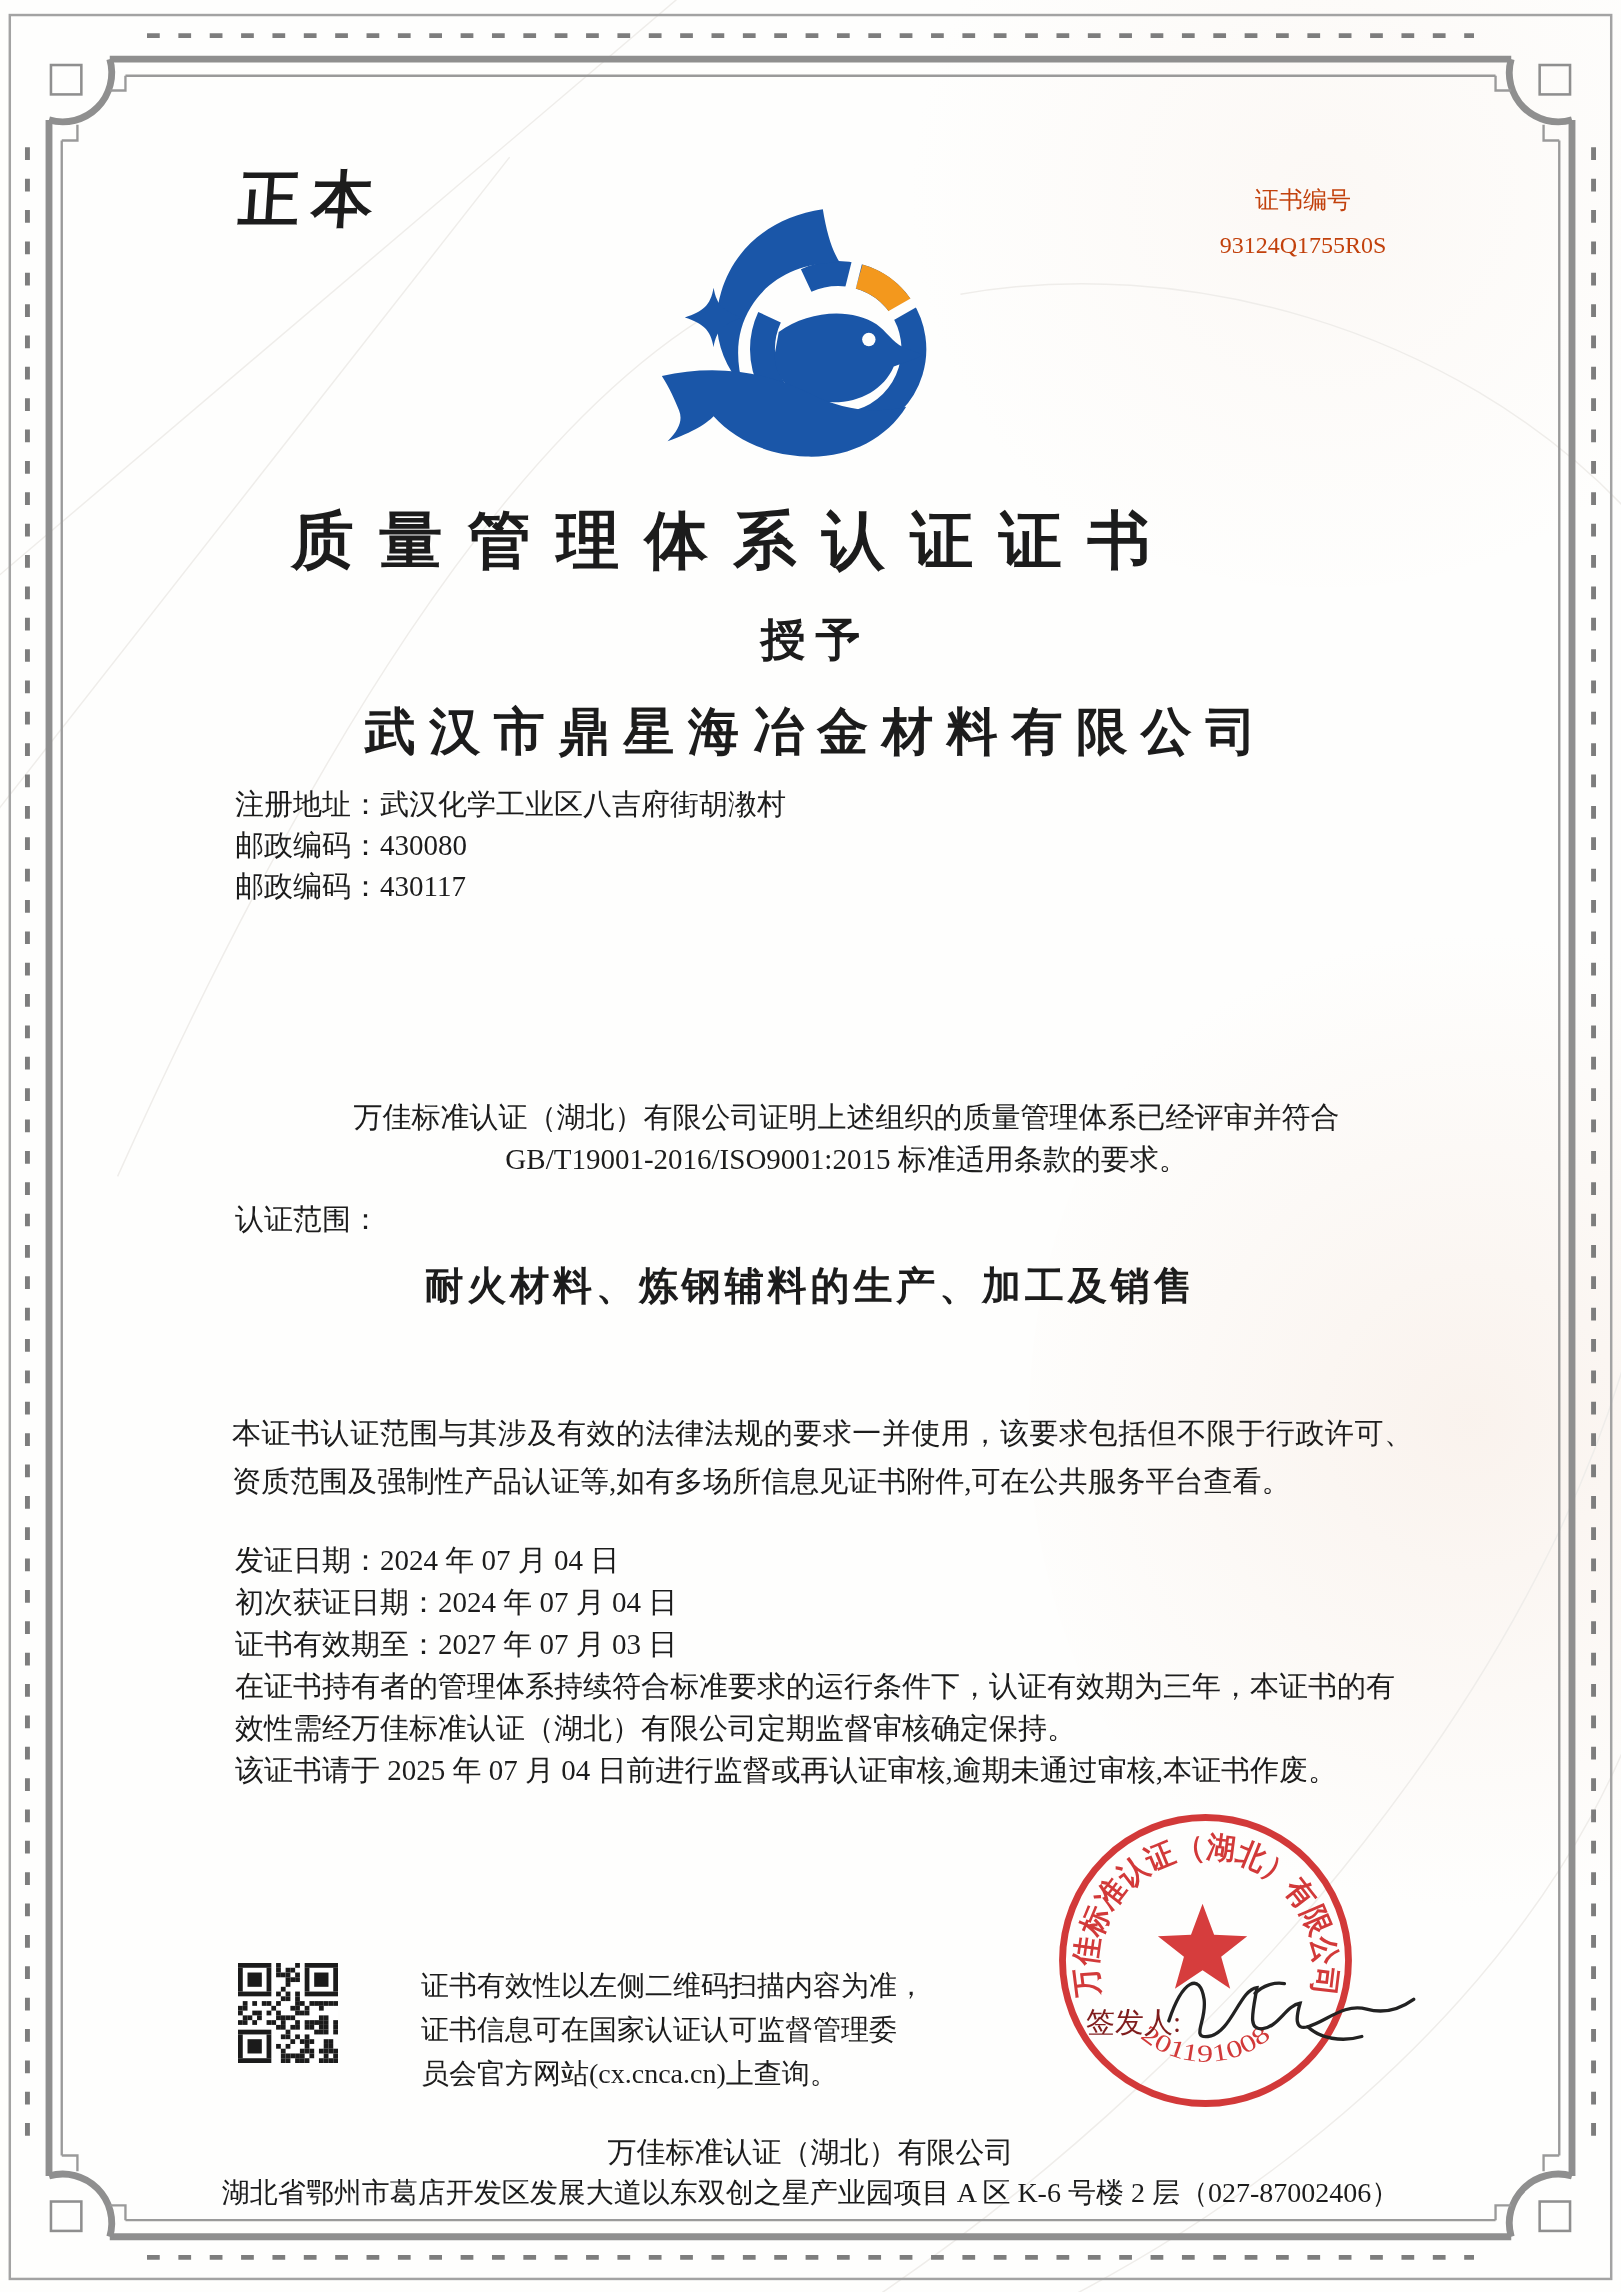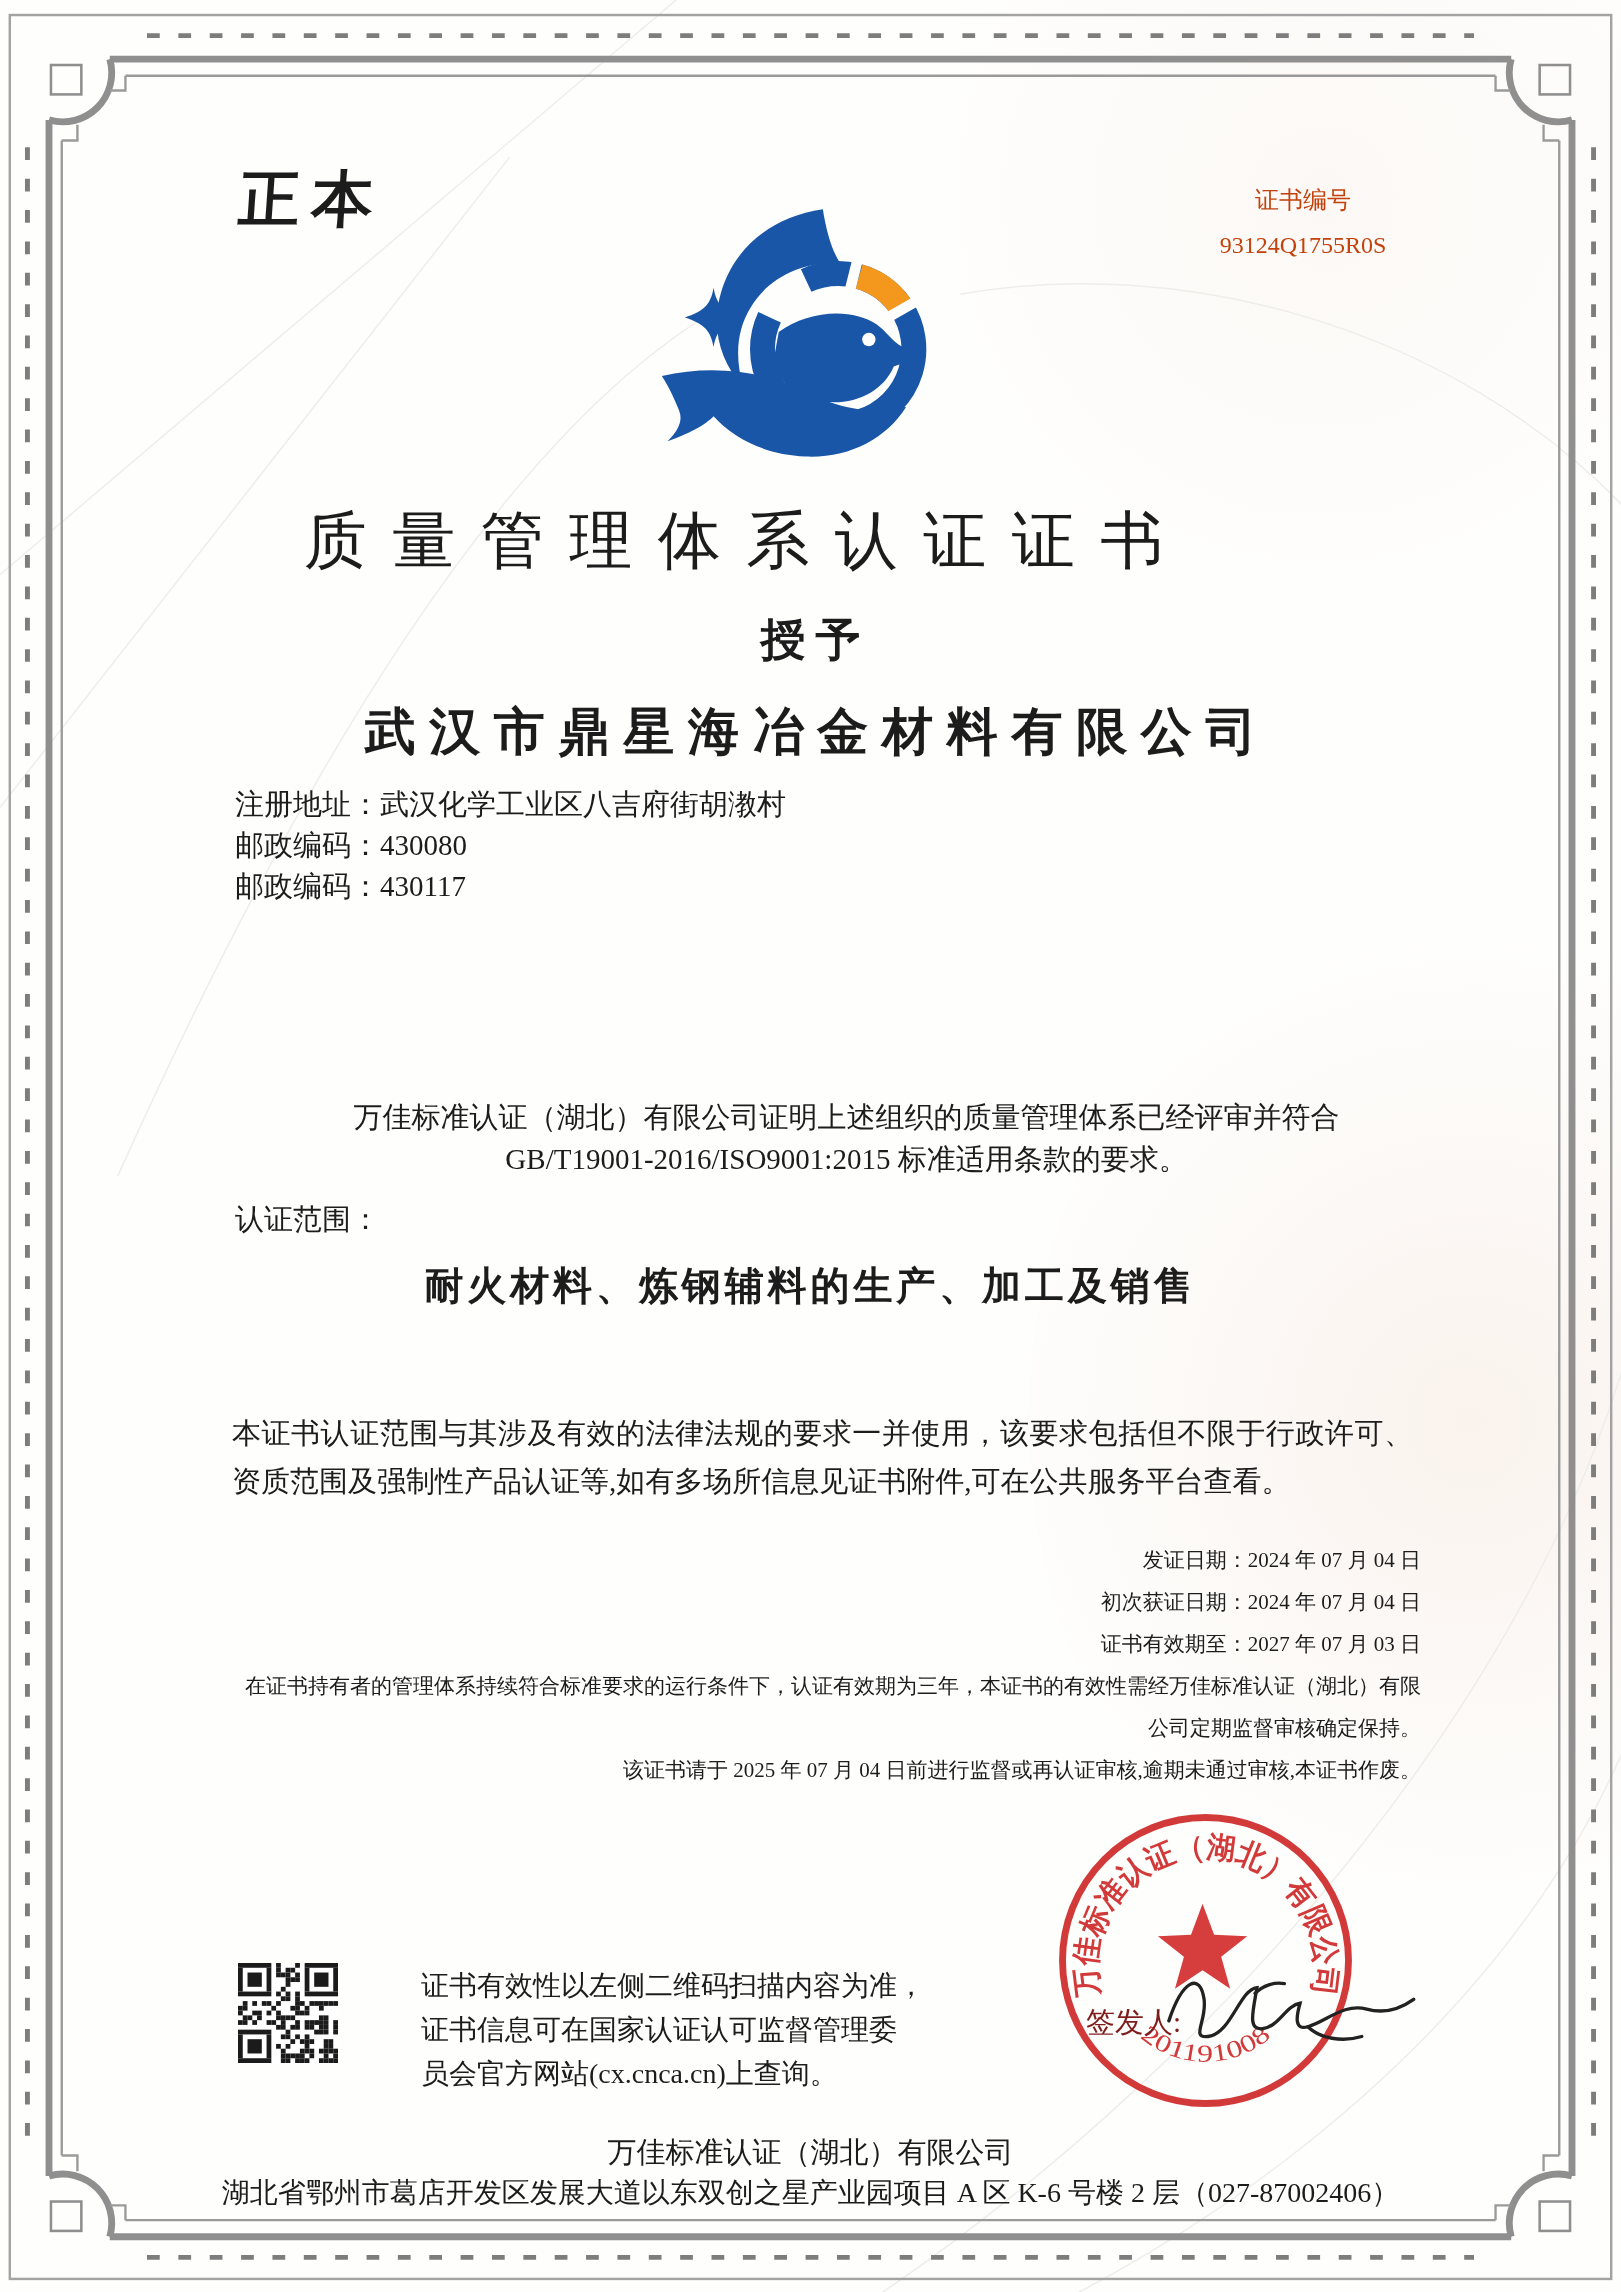"质量管理体系认证证书" .doc-title { font-weight: normal -> bold; left: 13px -> 0 }
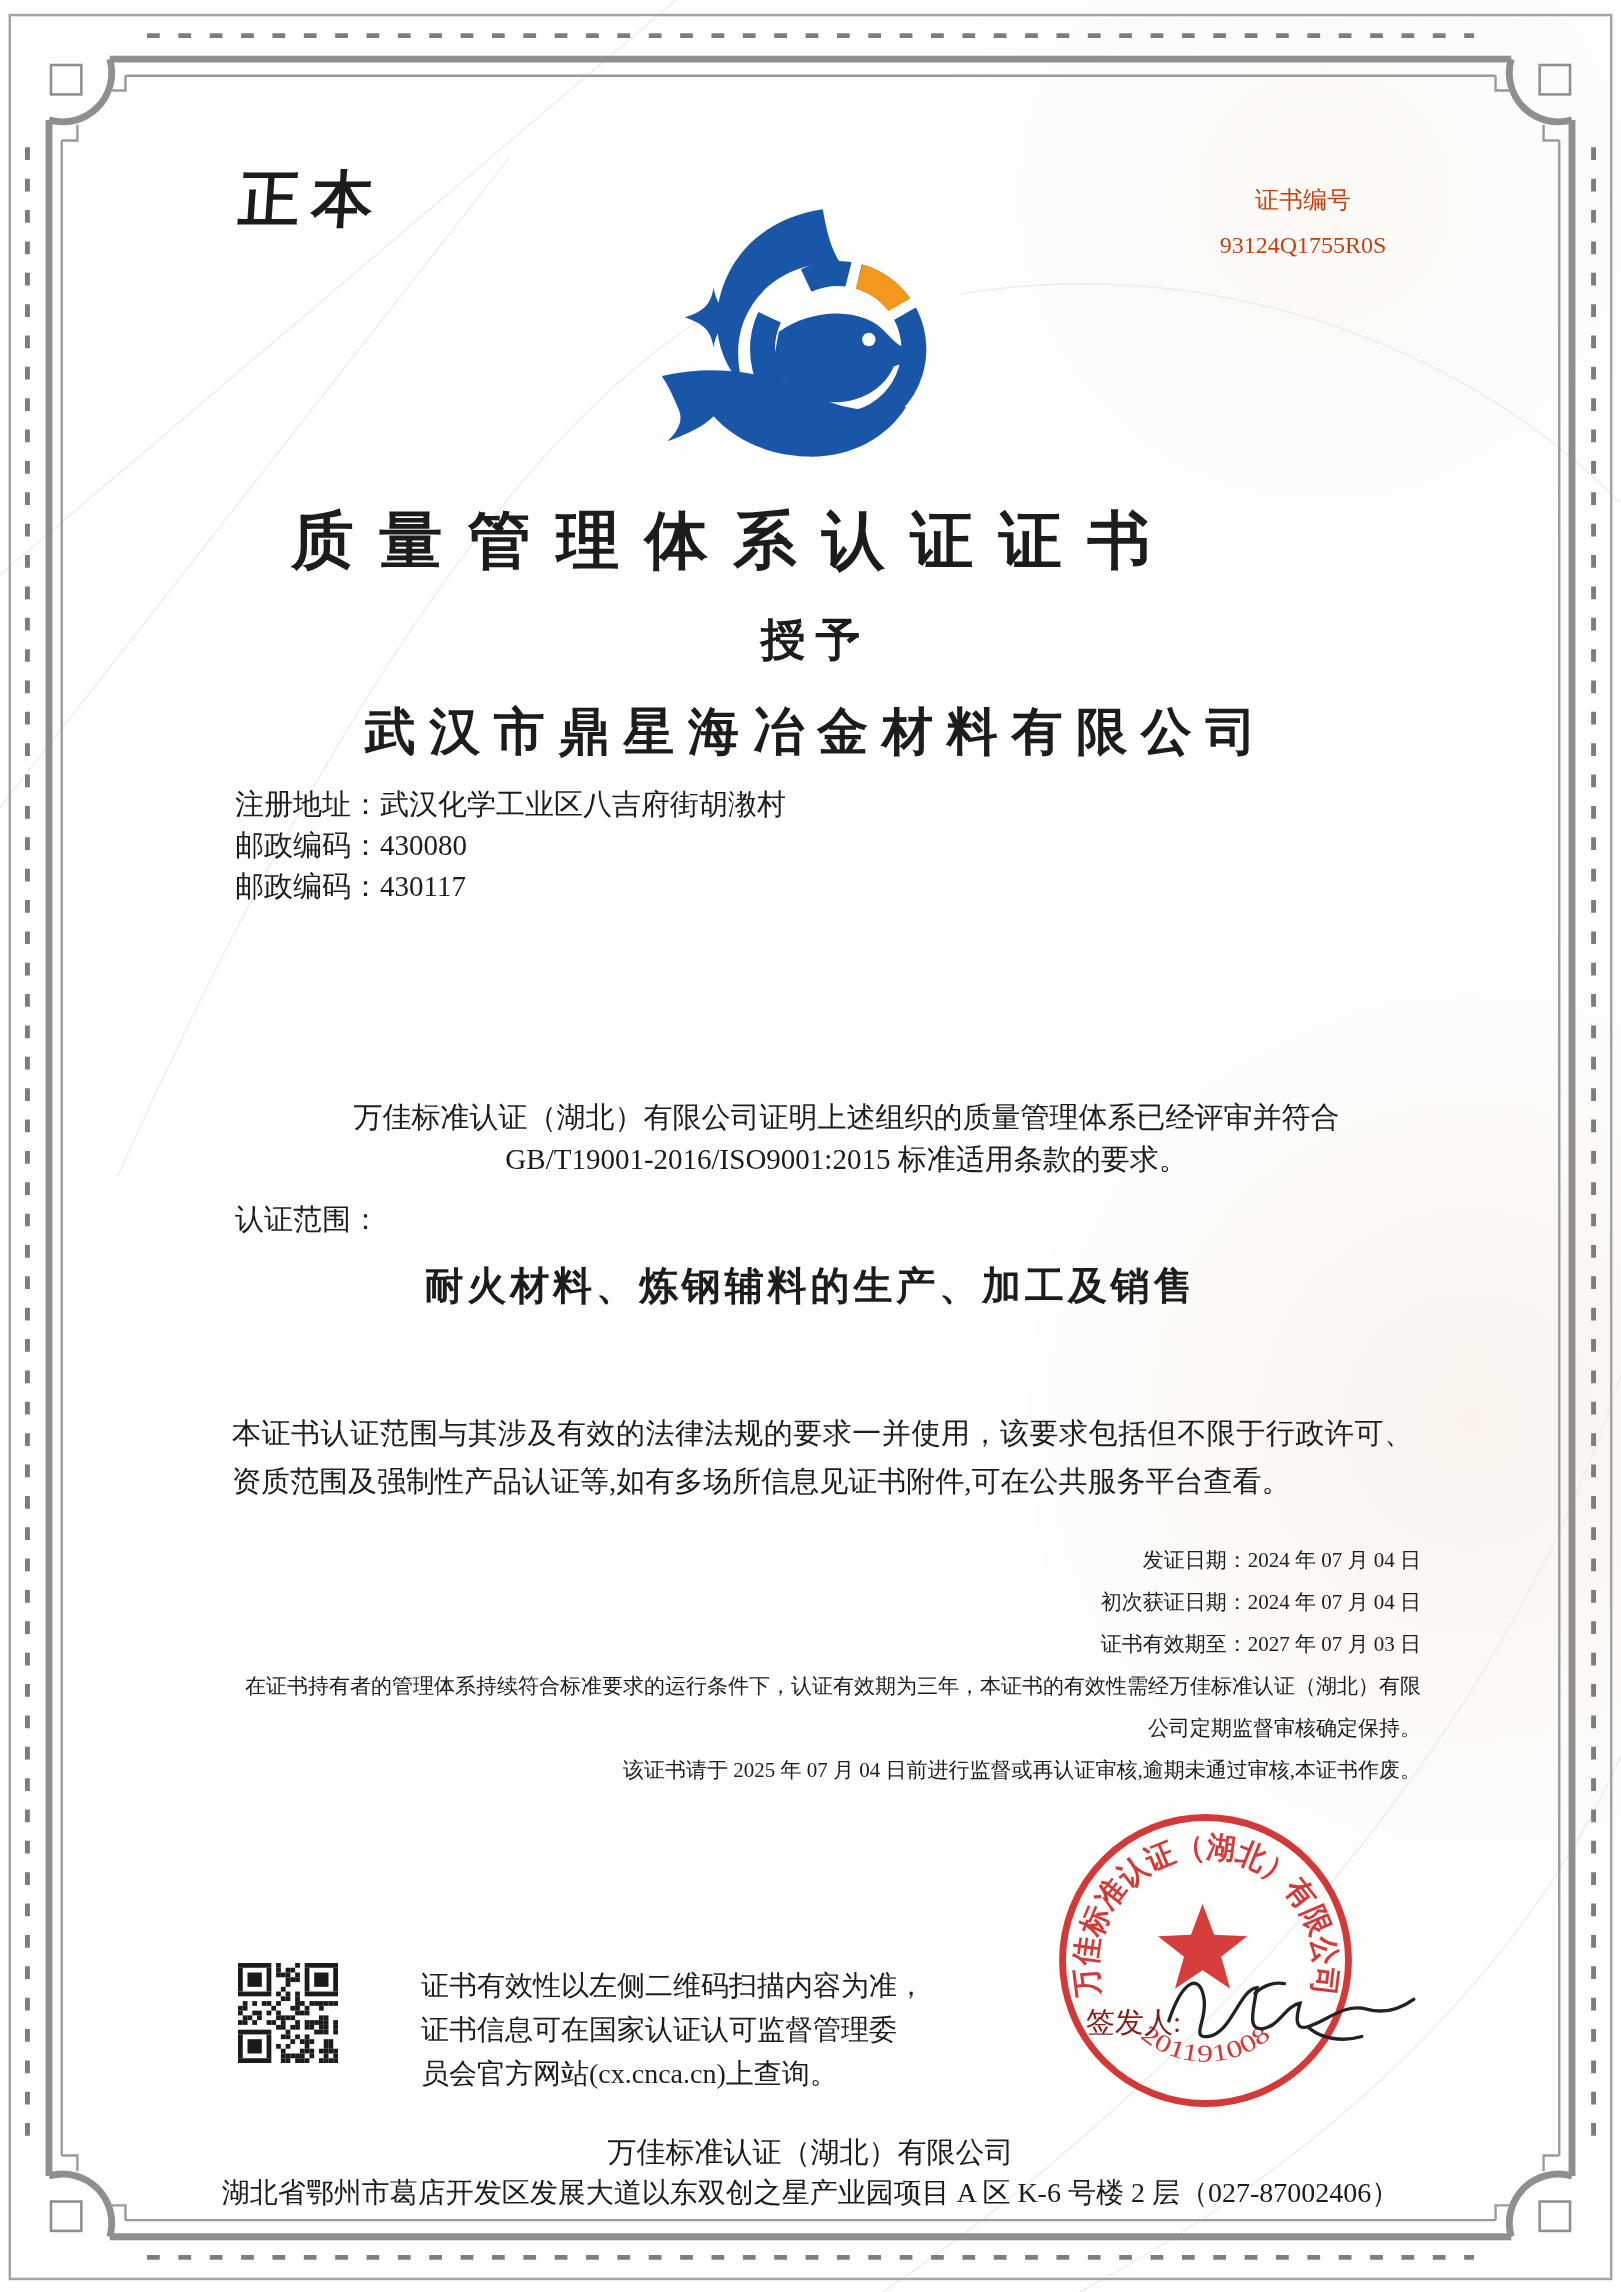"发证日期：2024 年 07 月 04" .dates-block { font-size: 21px -> 29px; text-align: right -> none }
